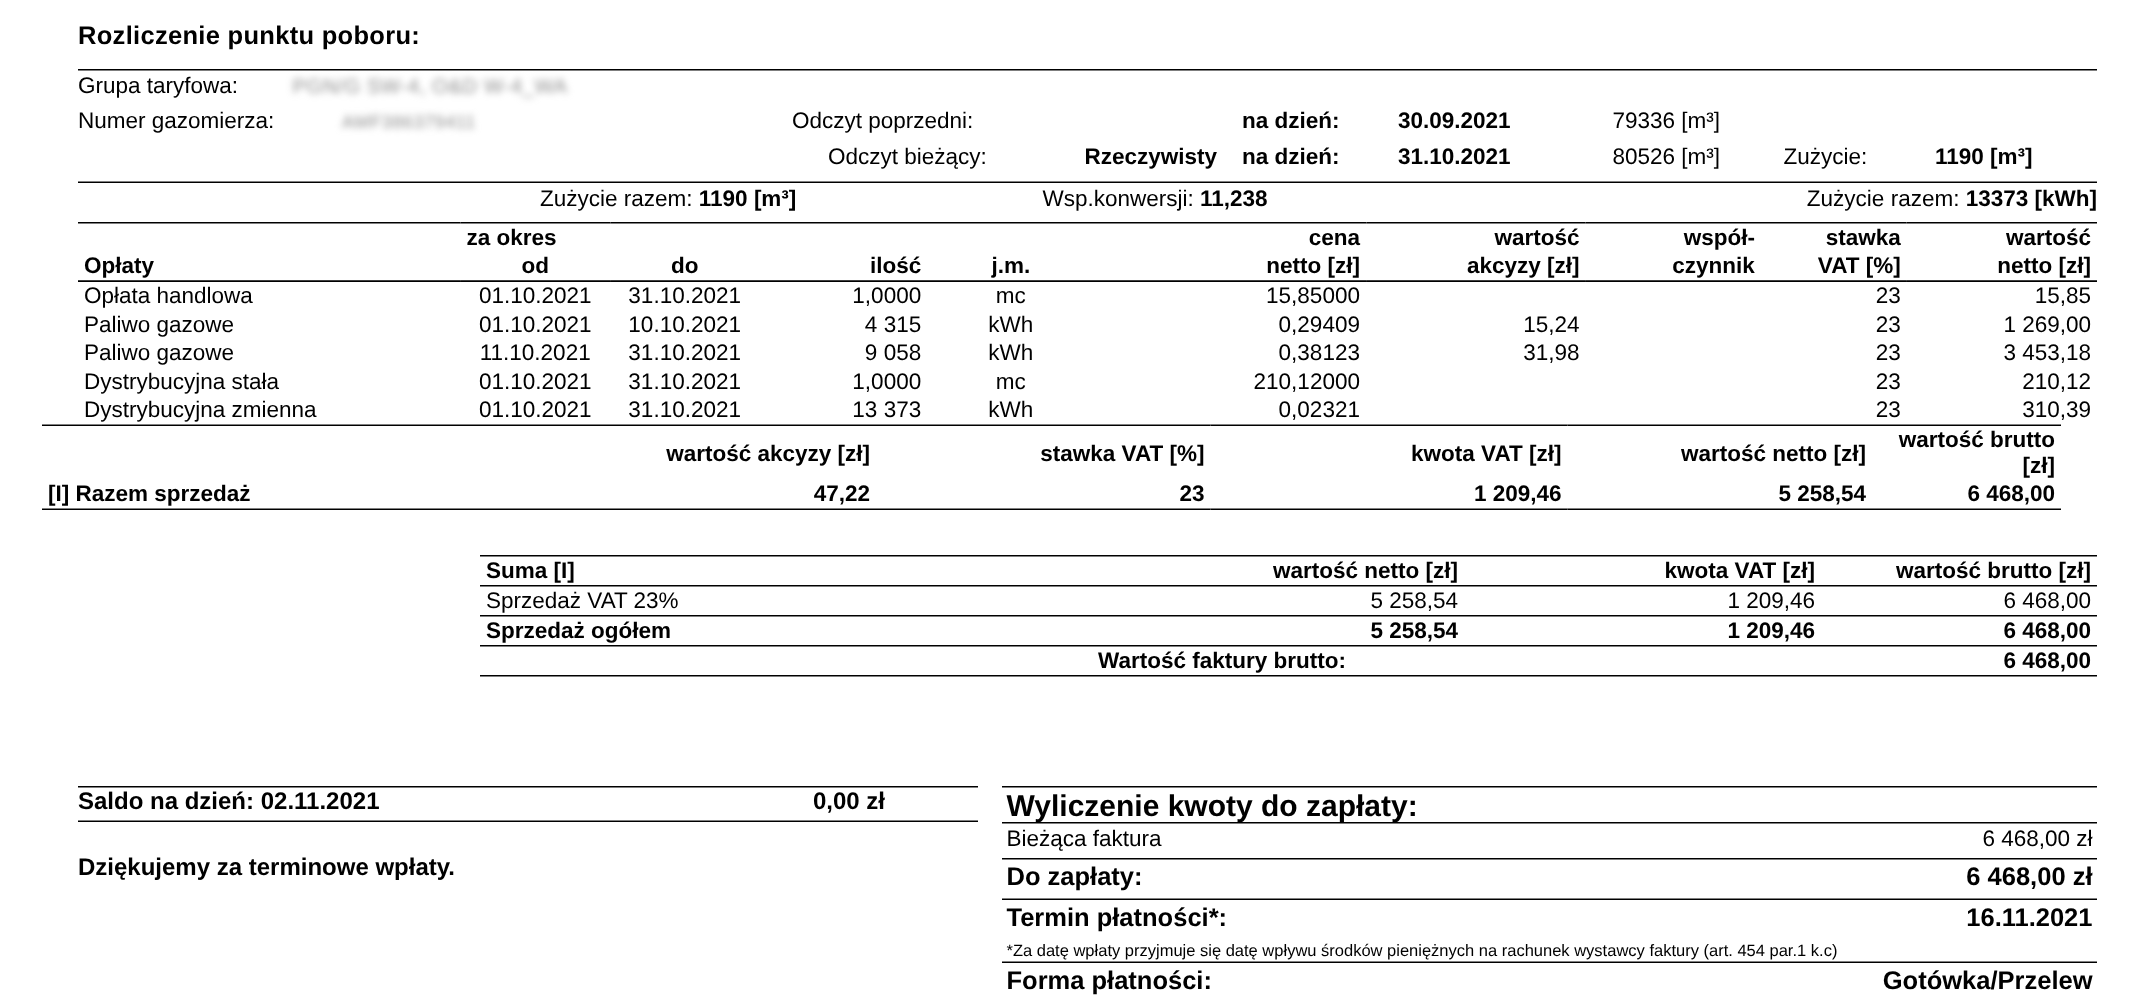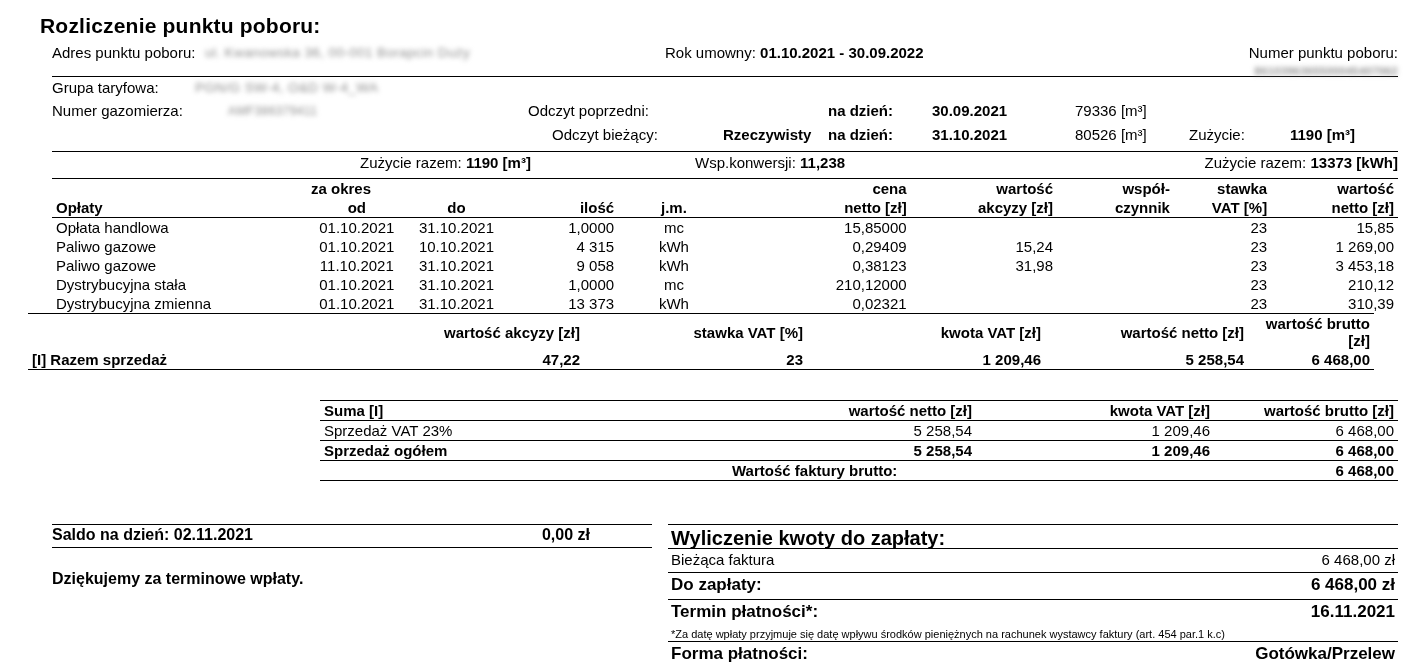"Rozliczenie punktu poboru:" .title { font-size: 21px -> 17px; padding: 14px 0 6px 40px -> 14px 0 6px 52px }
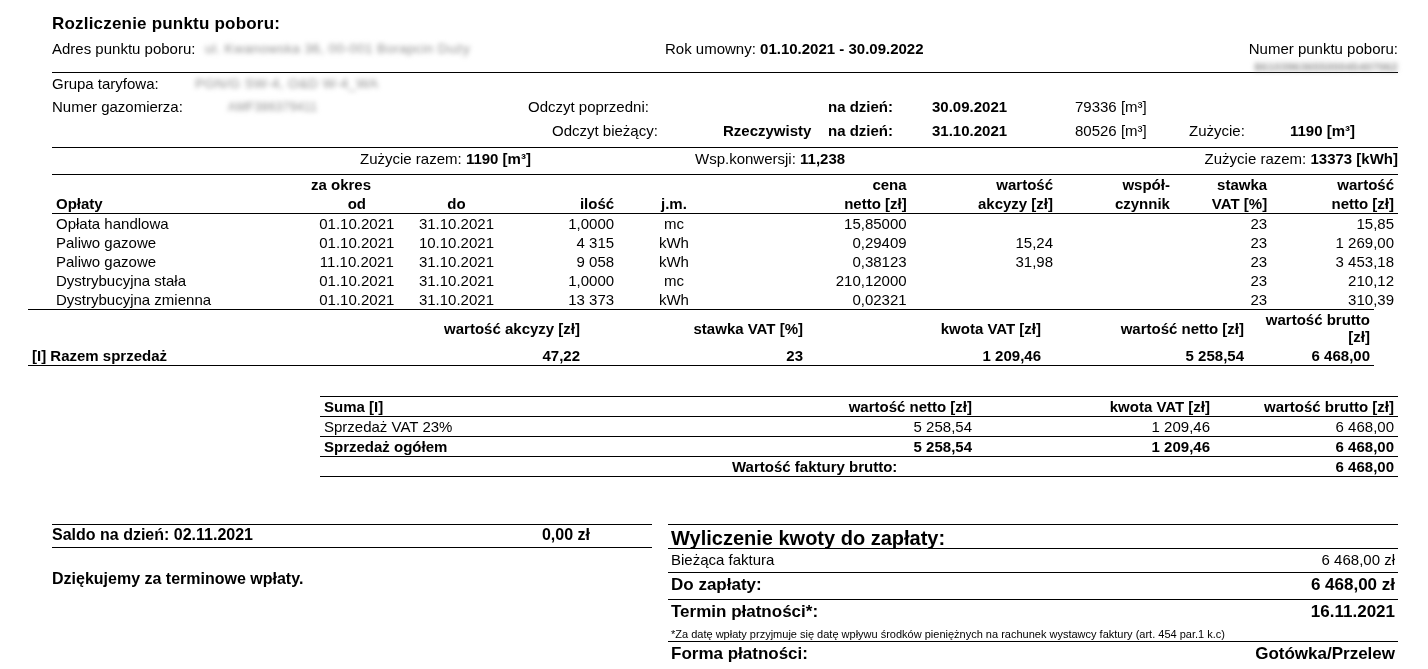"Adres punktu poboru:" div.hdr-row { html: <div> <span>Adres punktu poboru:</span> <span>ul. Kwanowska 36, 00-001 Borapcin Duży</span> <span> <span>Rok umowny:</span> <span>01.10.2021 - 30.09.2022</span> </span> <span>Numer punktu poboru:</span> <span>8610396365500045407062</span> </div> -> none }
